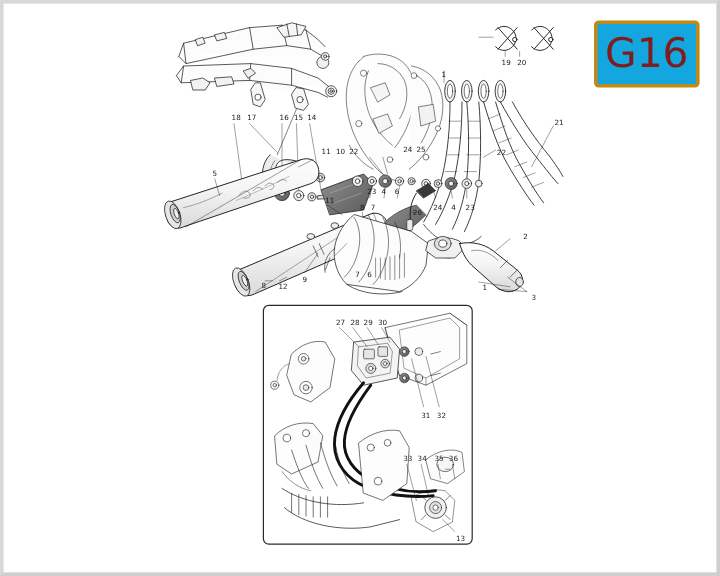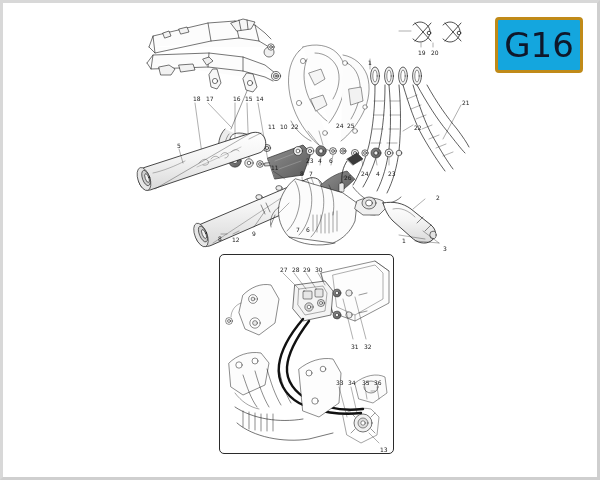"G16" #page-code-badge .code-text { color: #0f172a -> #7f1d1d }
